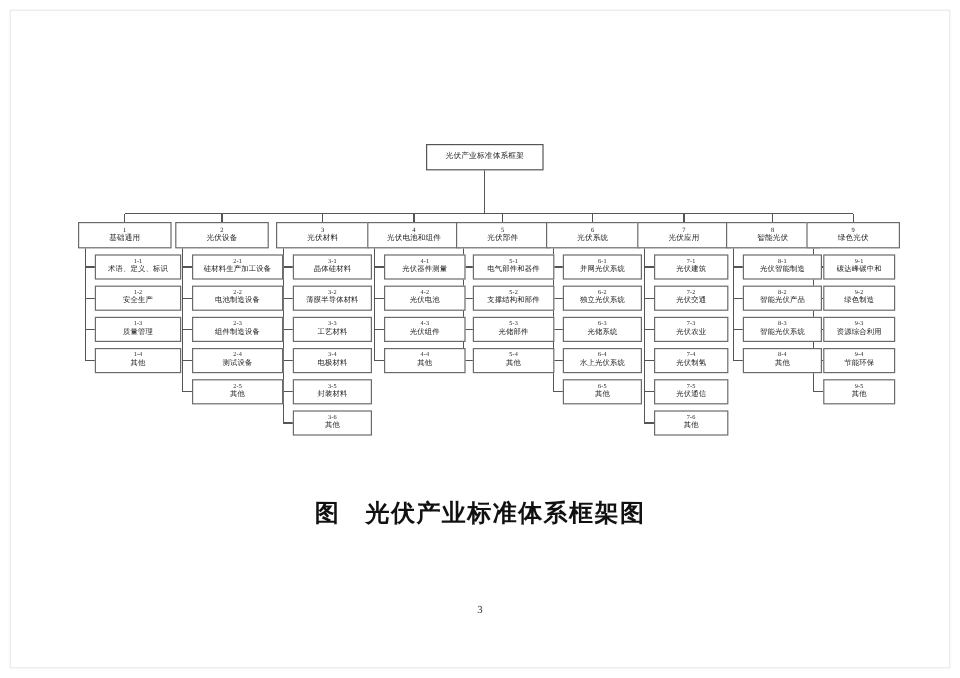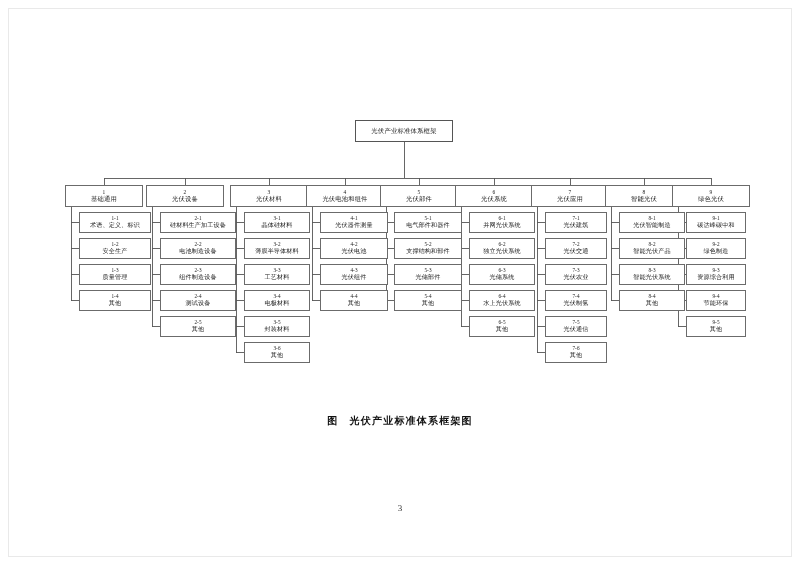"图 光伏产业标准体系框架图" #caption { font-size: 10px -> 20px }
